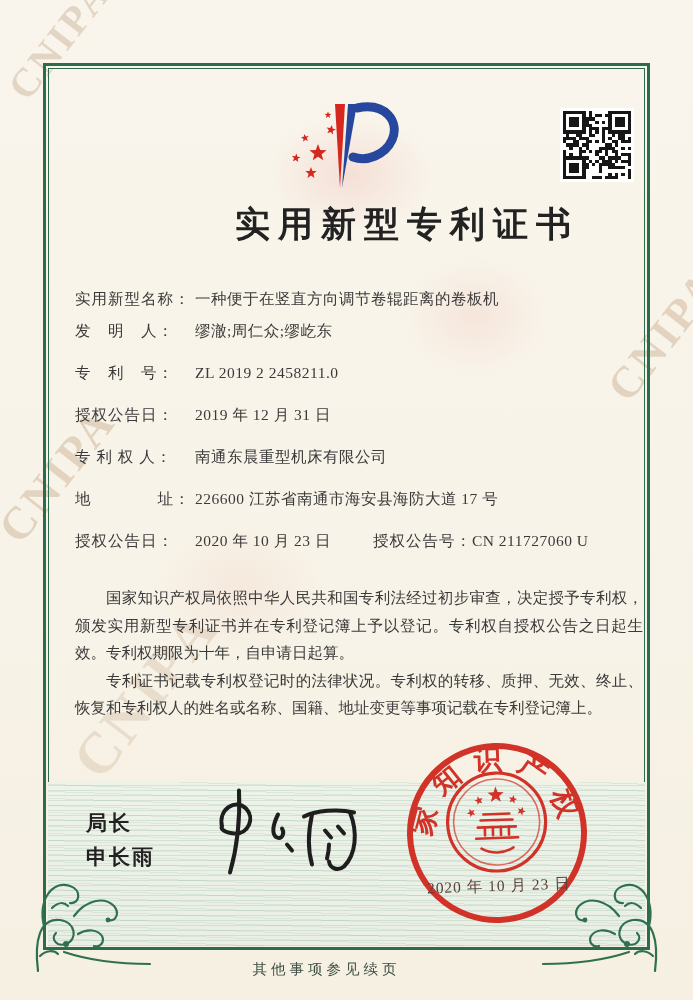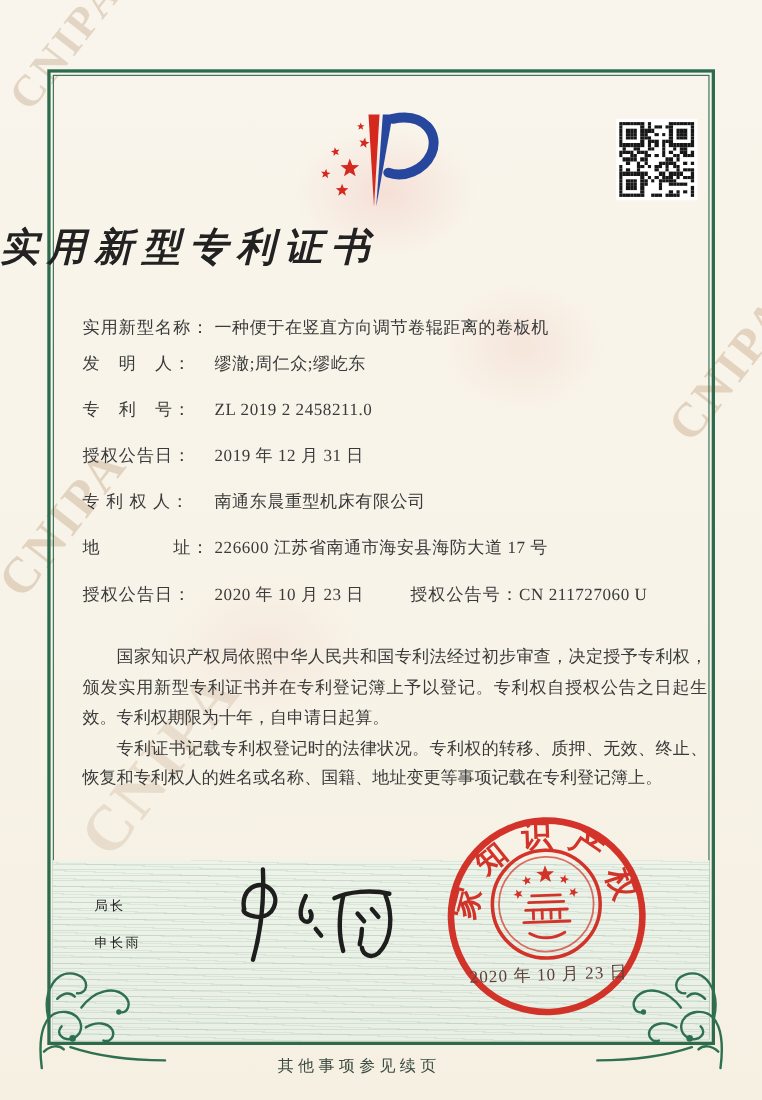"实用新型专利证书" .title { font-style: italic -> none; text-align: left -> right }
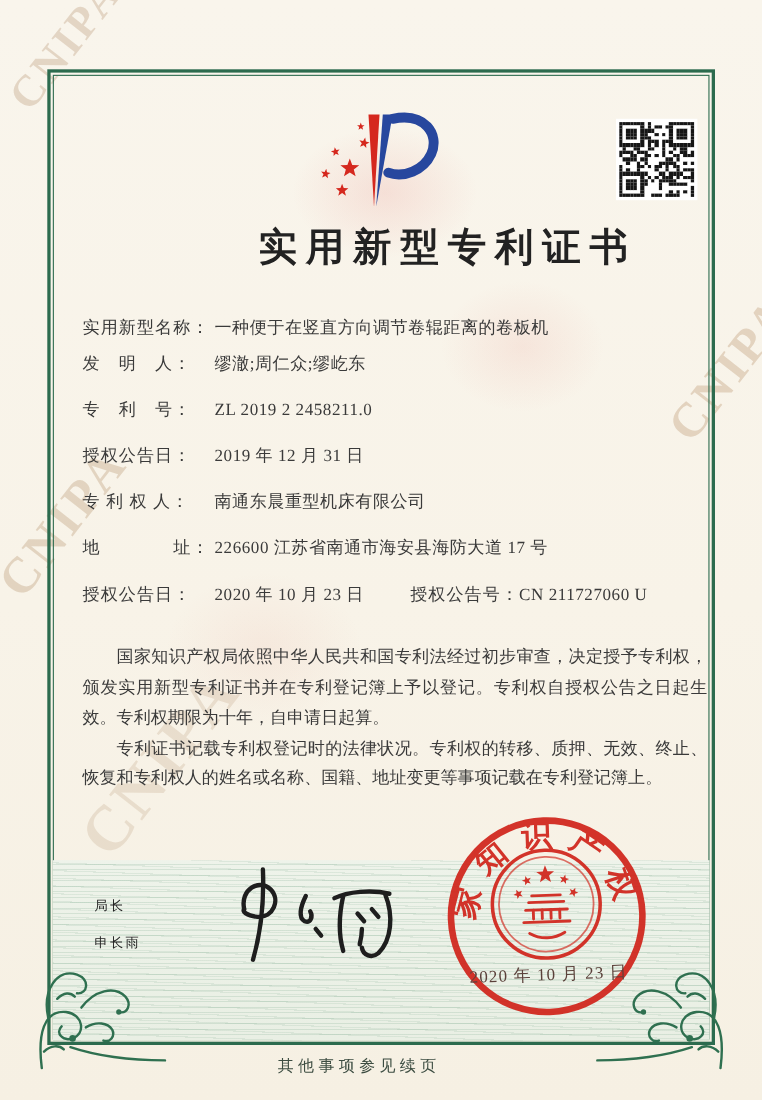"局长" .director { font-size: 12px -> 21px; font-weight: none -> bold }
